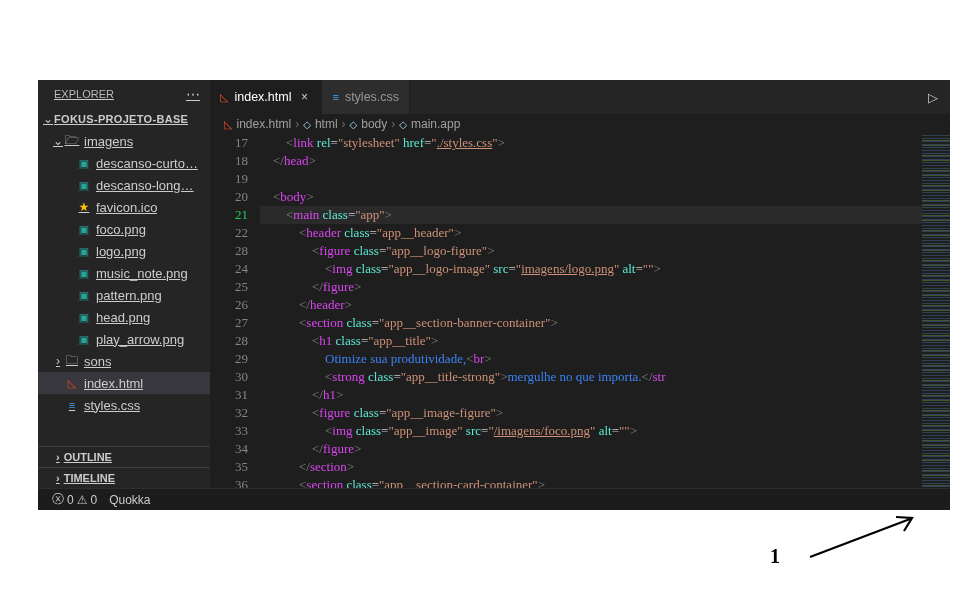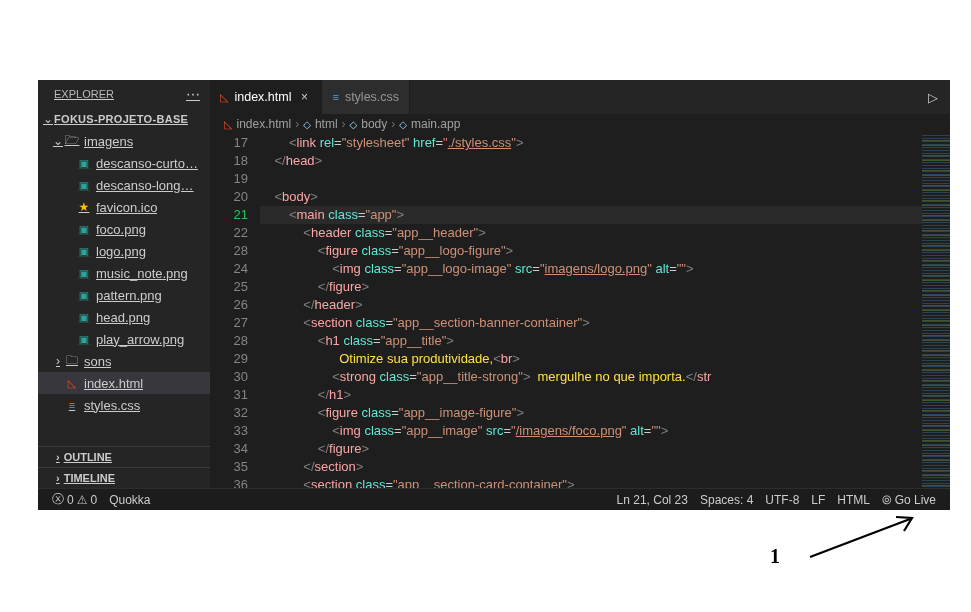"17" .editor-body { font-family: Liberation Sans, sans-serif -> Liberation Serif, serif }
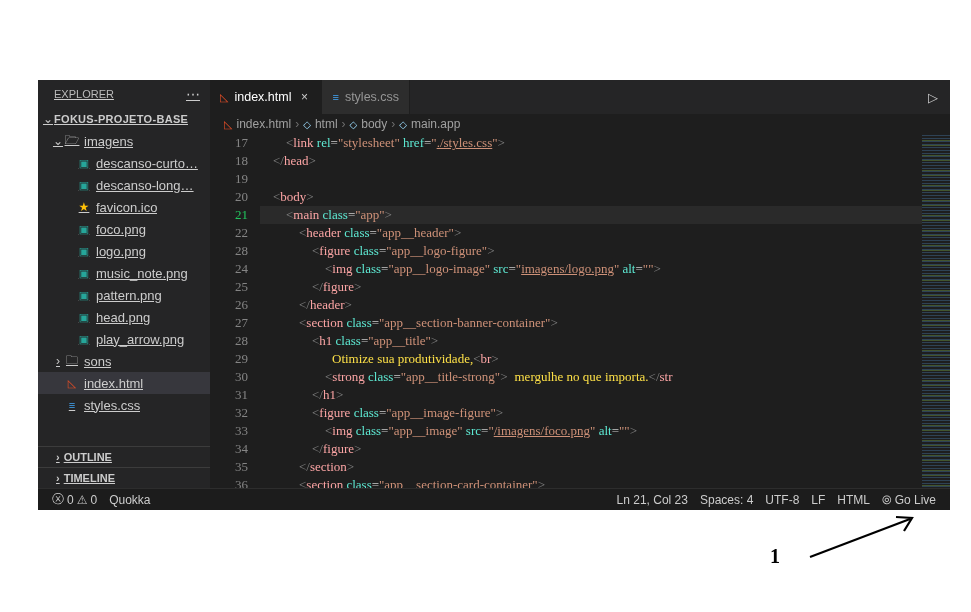"link" .t-tag { color: #fca5a5 -> #d946ef }
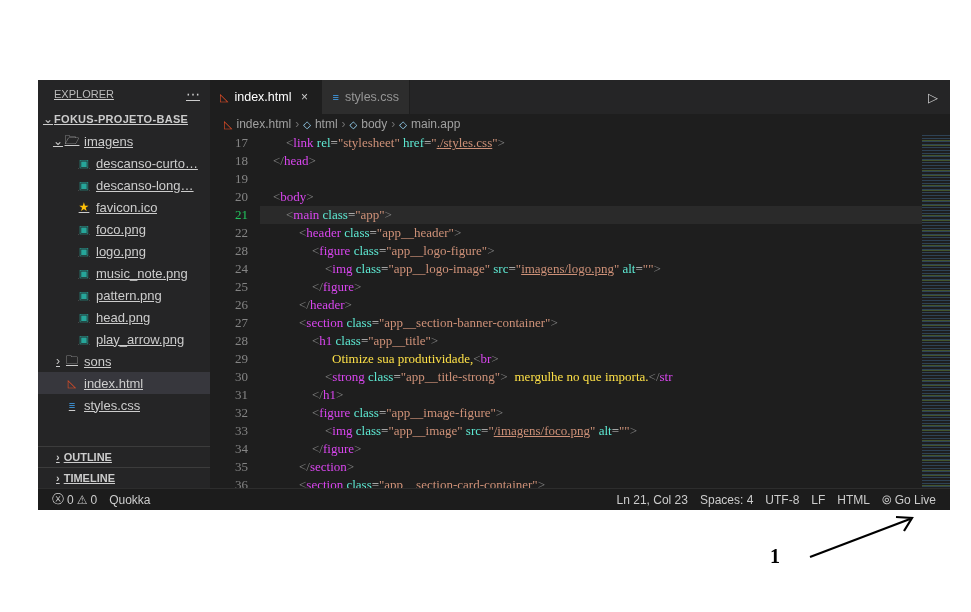"Otimize sua produtividade," .t-text { color: #fde047 -> #3b82f6; margin-left: 7px -> none }
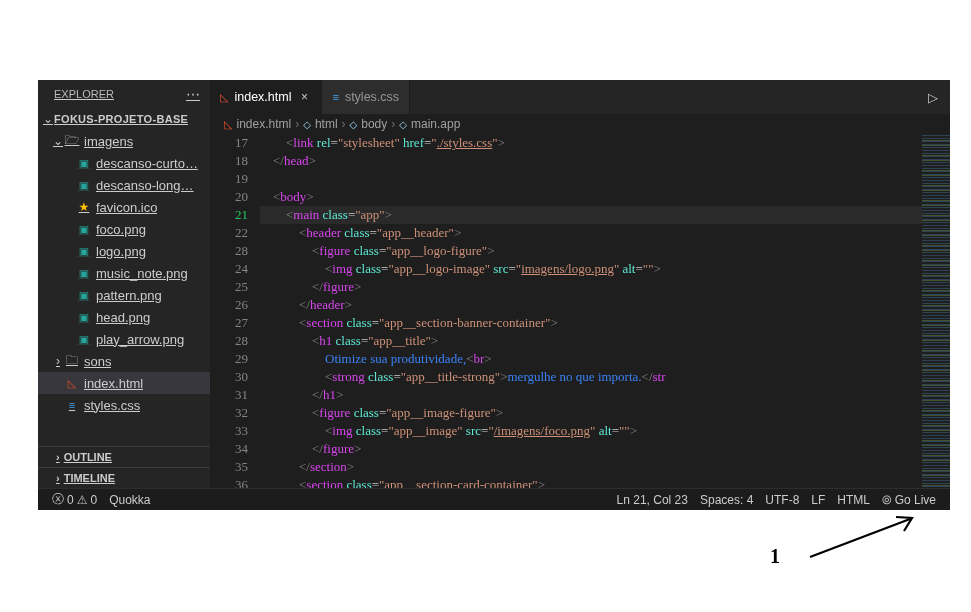"Ln 21, Col 23" div.status-right { html: <div> <div>Ln 21, Col 23</div> <div>Spaces: 4</div> <div>UTF-8</div> <div>LF</div> <div>HTML</div> <div> <span>⦾</span> <span>Go Live</span> </div> </div> -> none }
